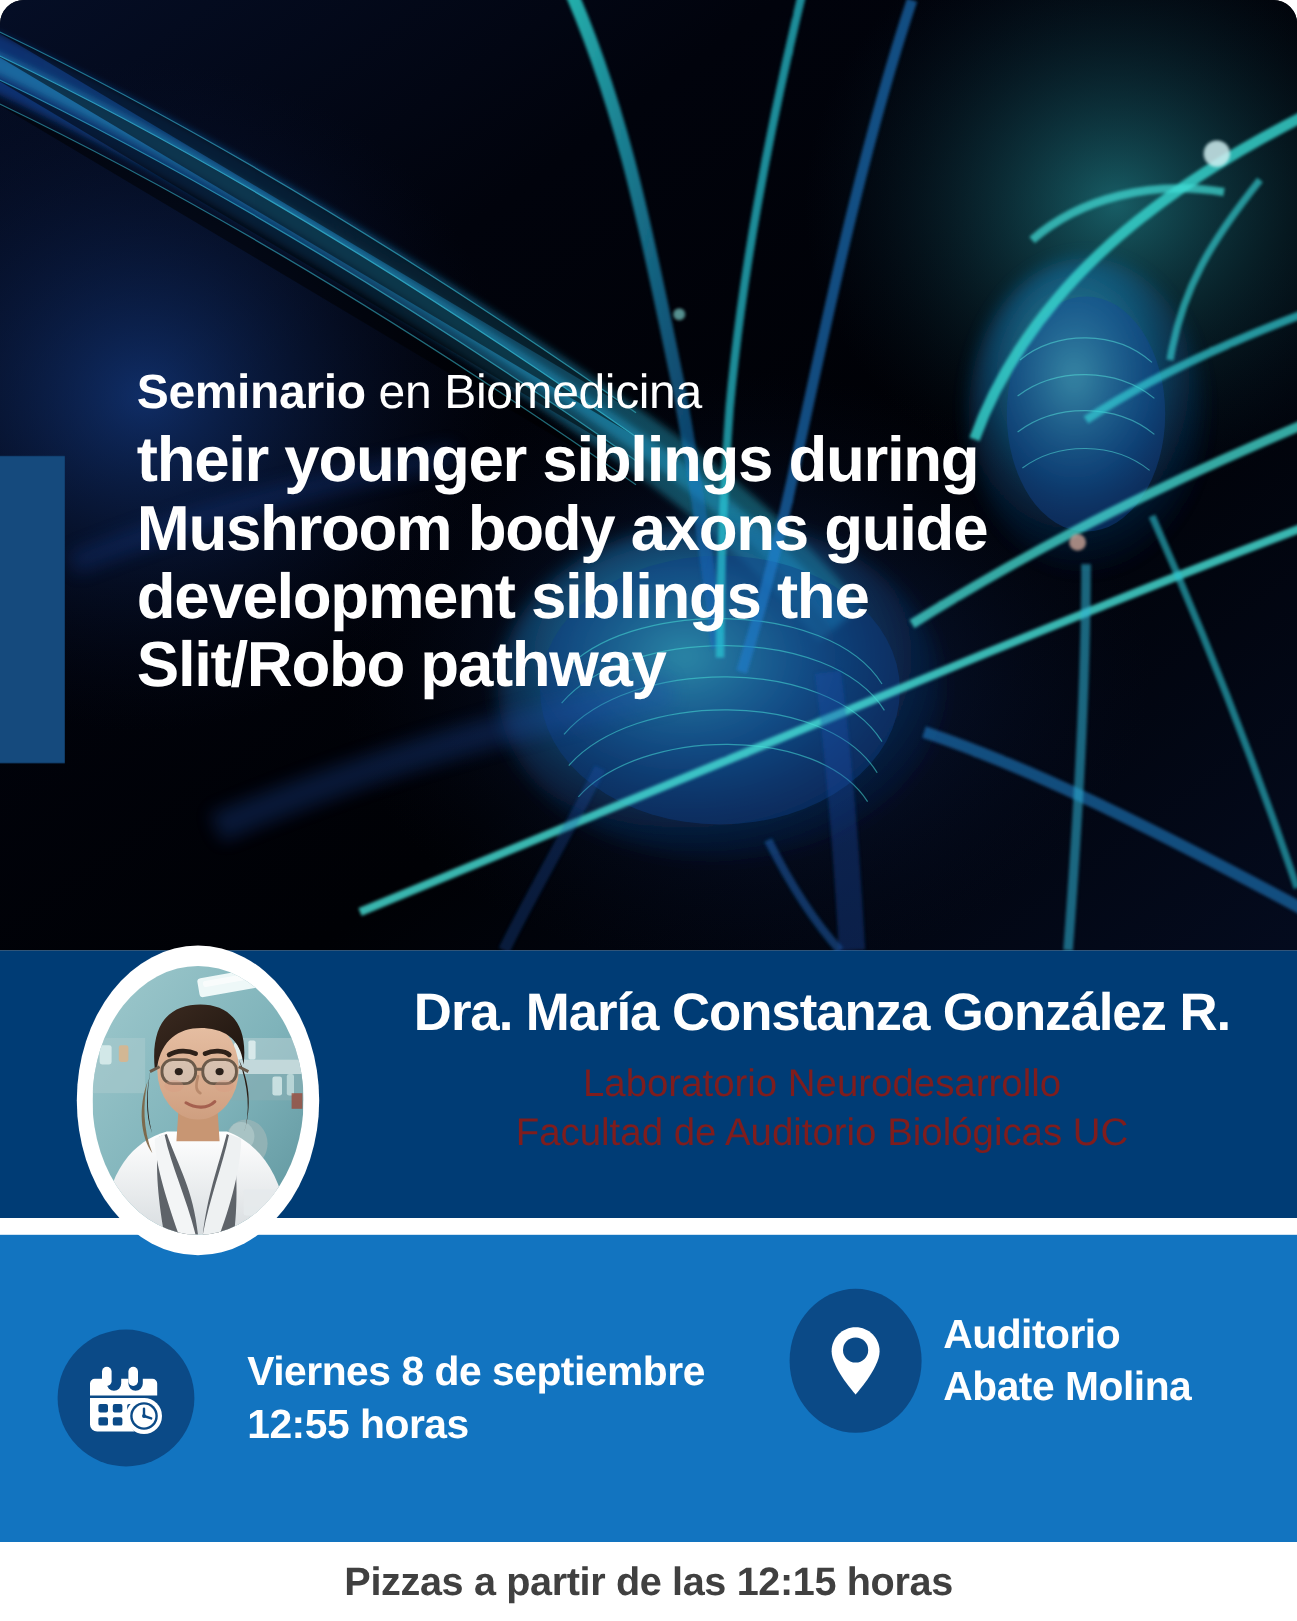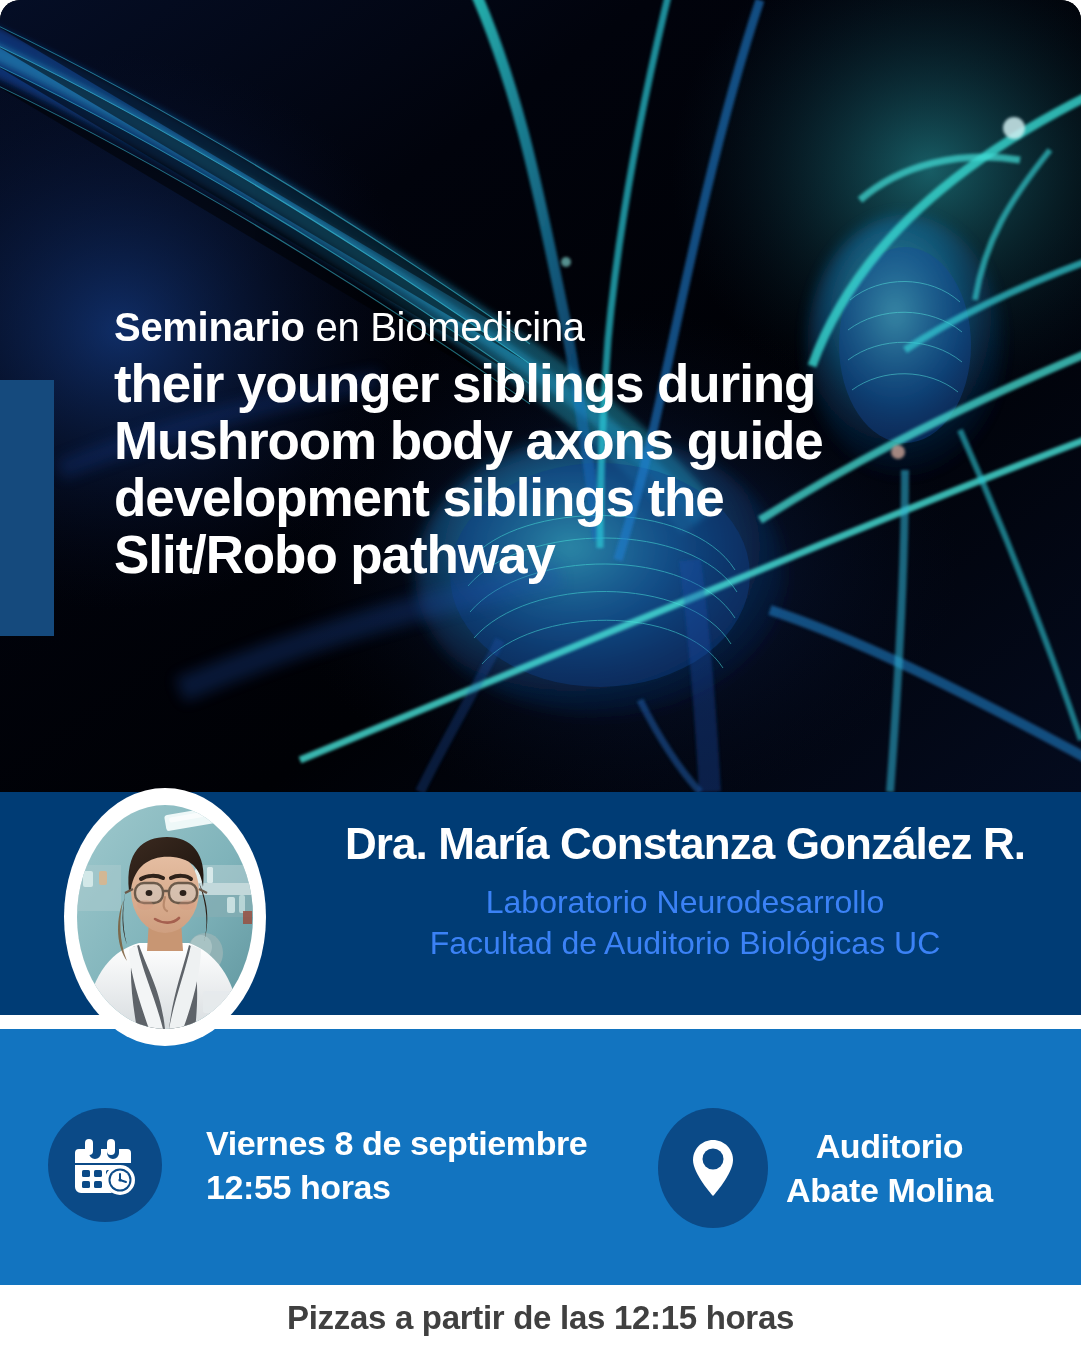"Laboratorio Neurodesarrollo" .speaker-aff { color: #3b82f6 -> #7f1d1d }
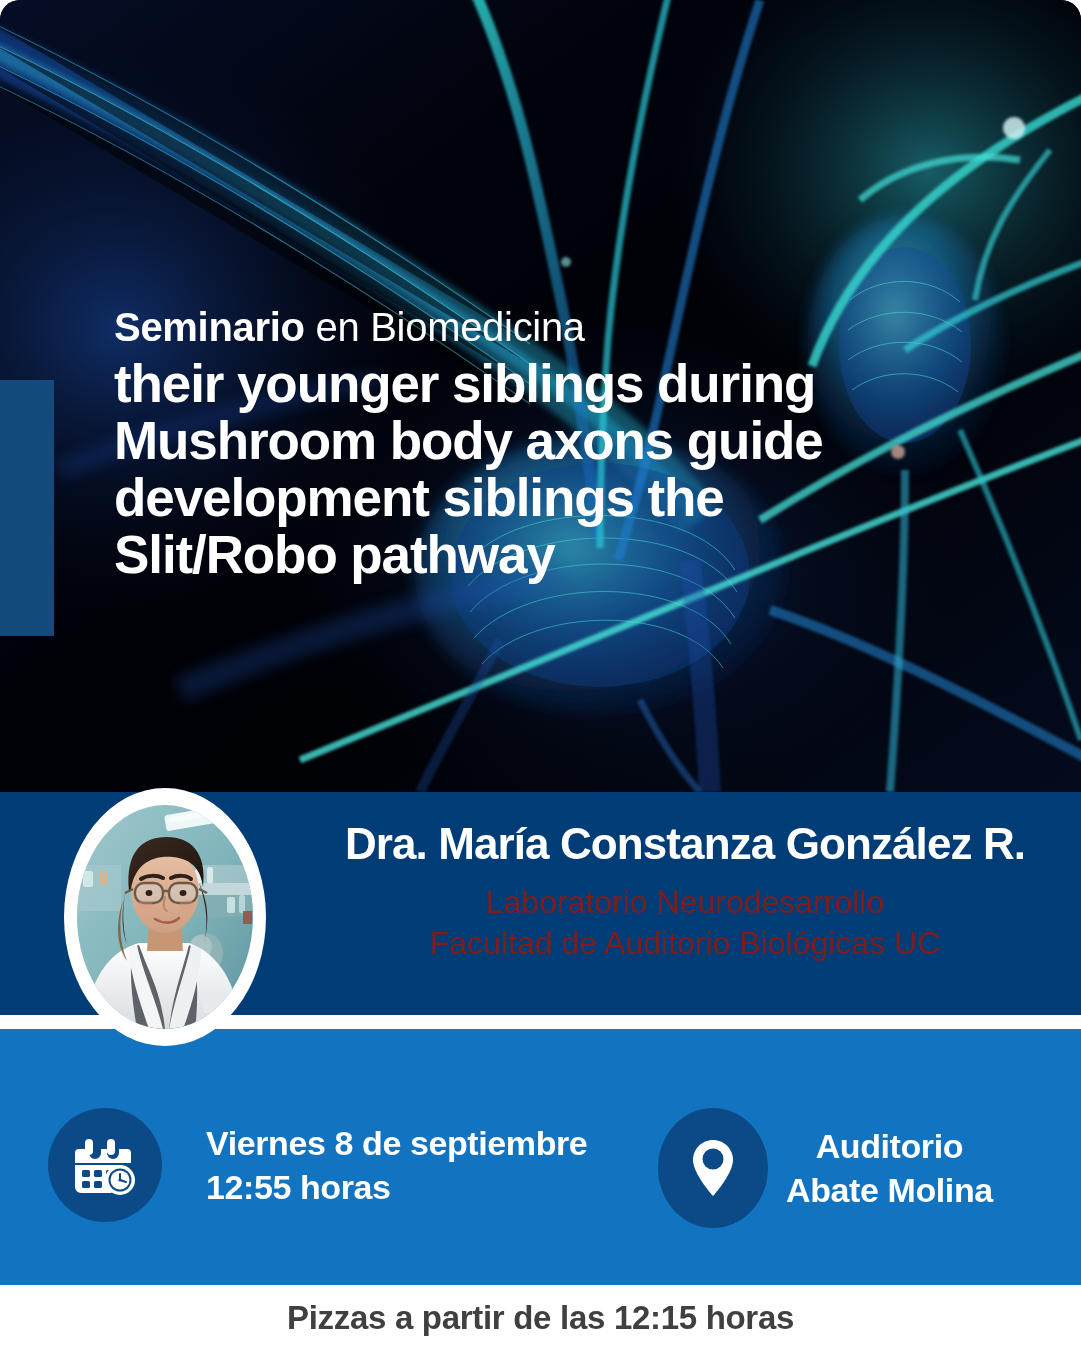"Auditorio" .info-item.place { text-align: center -> none; top: 1108px -> 1074px }
